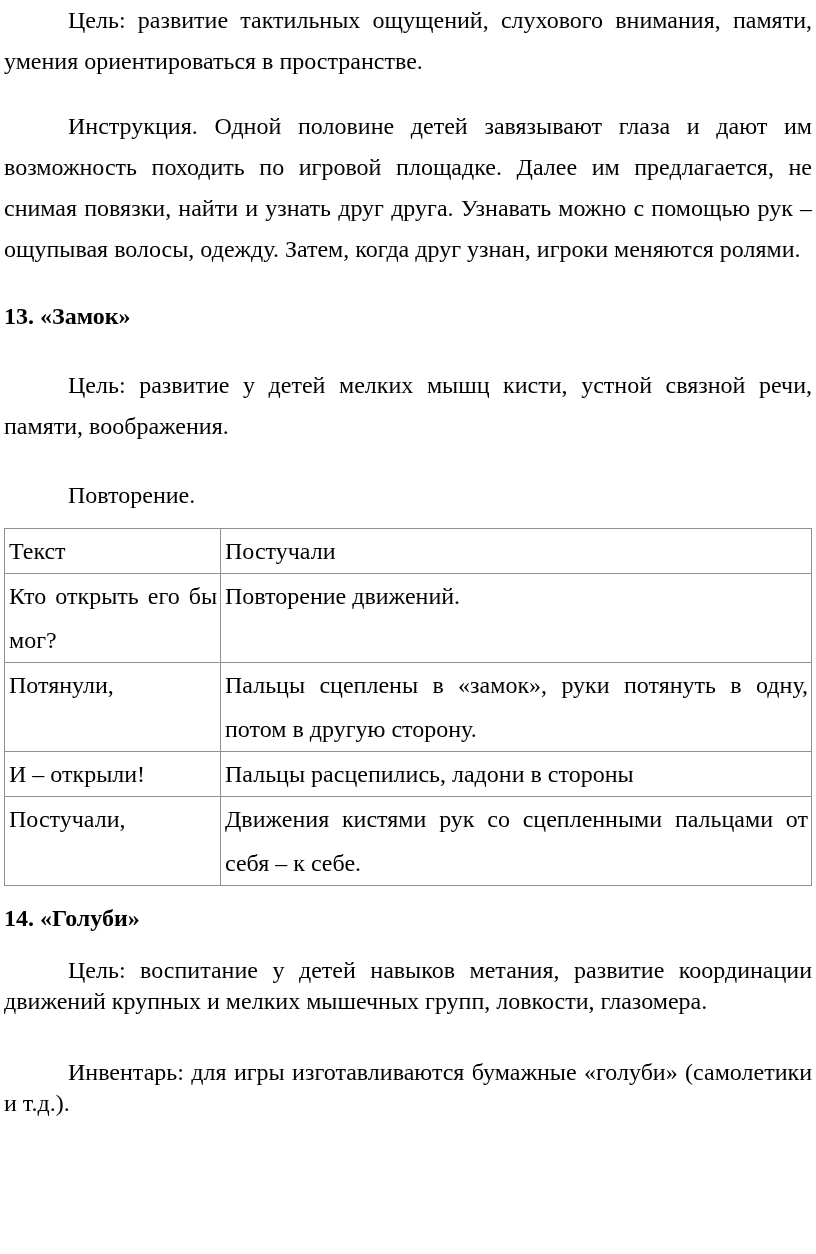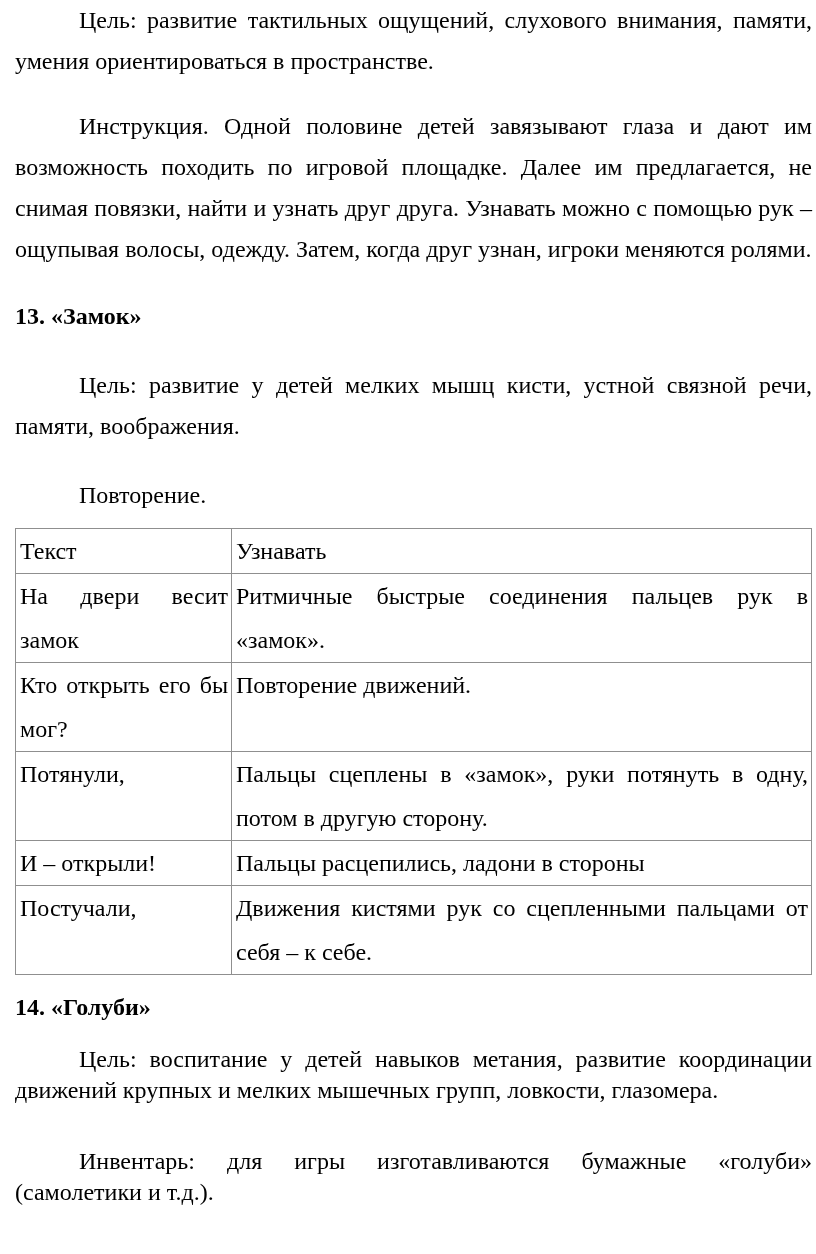"Цель: развитие тактильных ощущений," .page { padding: 0 4px 0 15px -> 0 4px 0 4px }
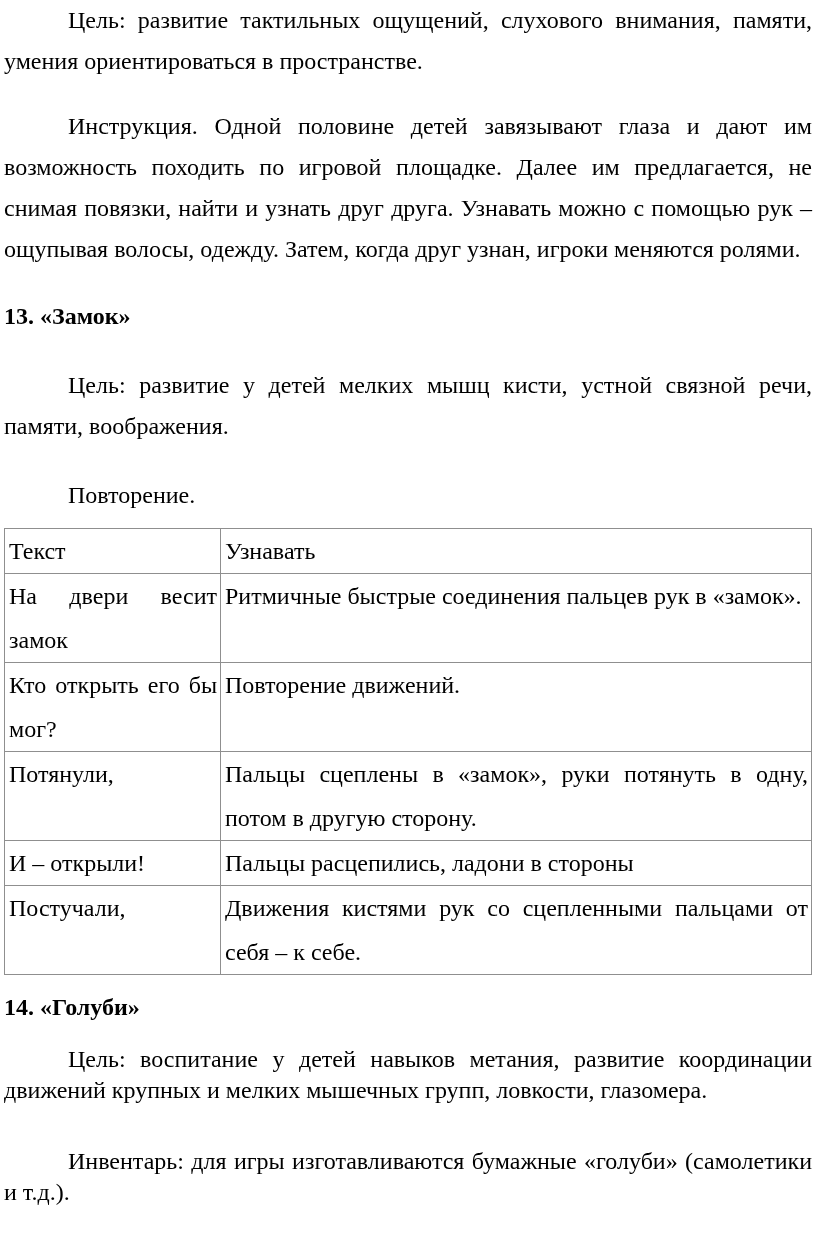"Узнавать" td { text: Узнавать -> Постучали }
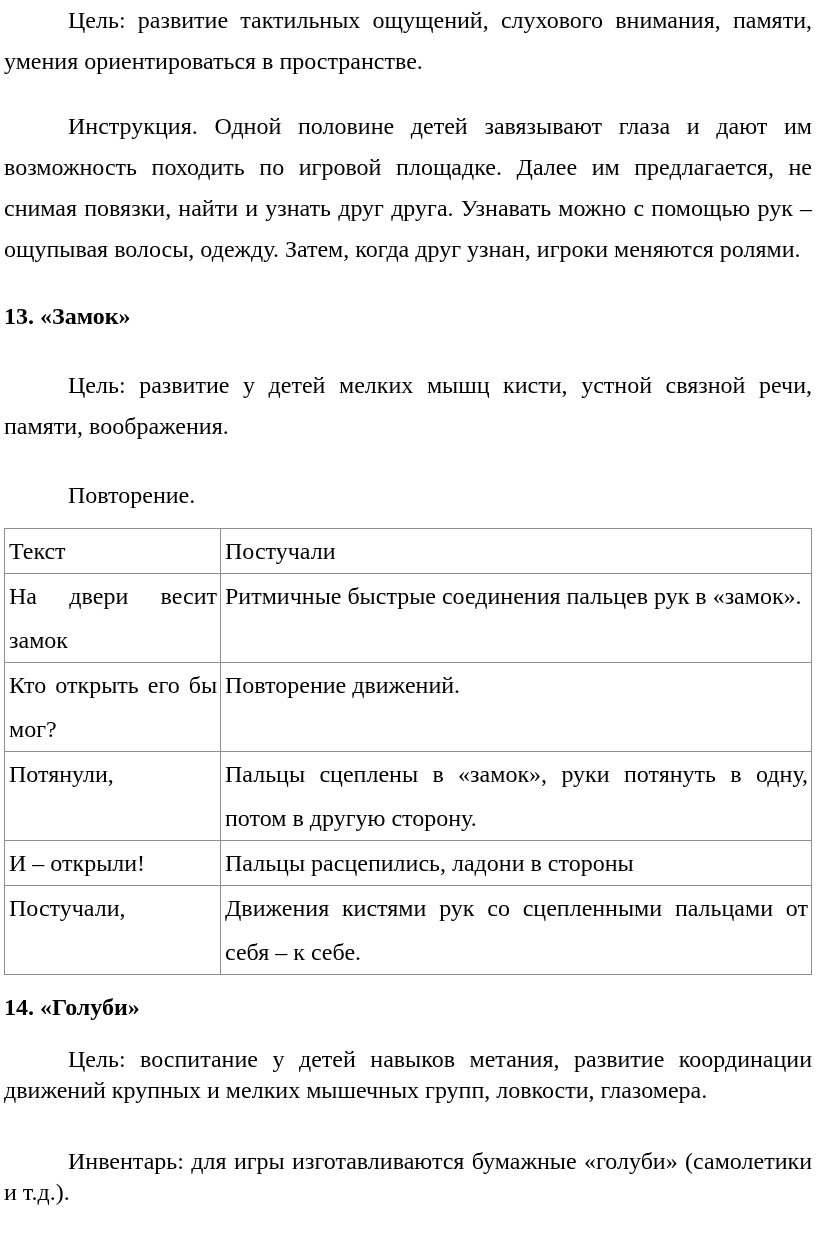"На двери весит замок" tr { html: <tr> <td>На двери весит замок</td> <td>Ритмичные быстрые соединения пальцев рук в «замок».</td> </tr> -> none }
